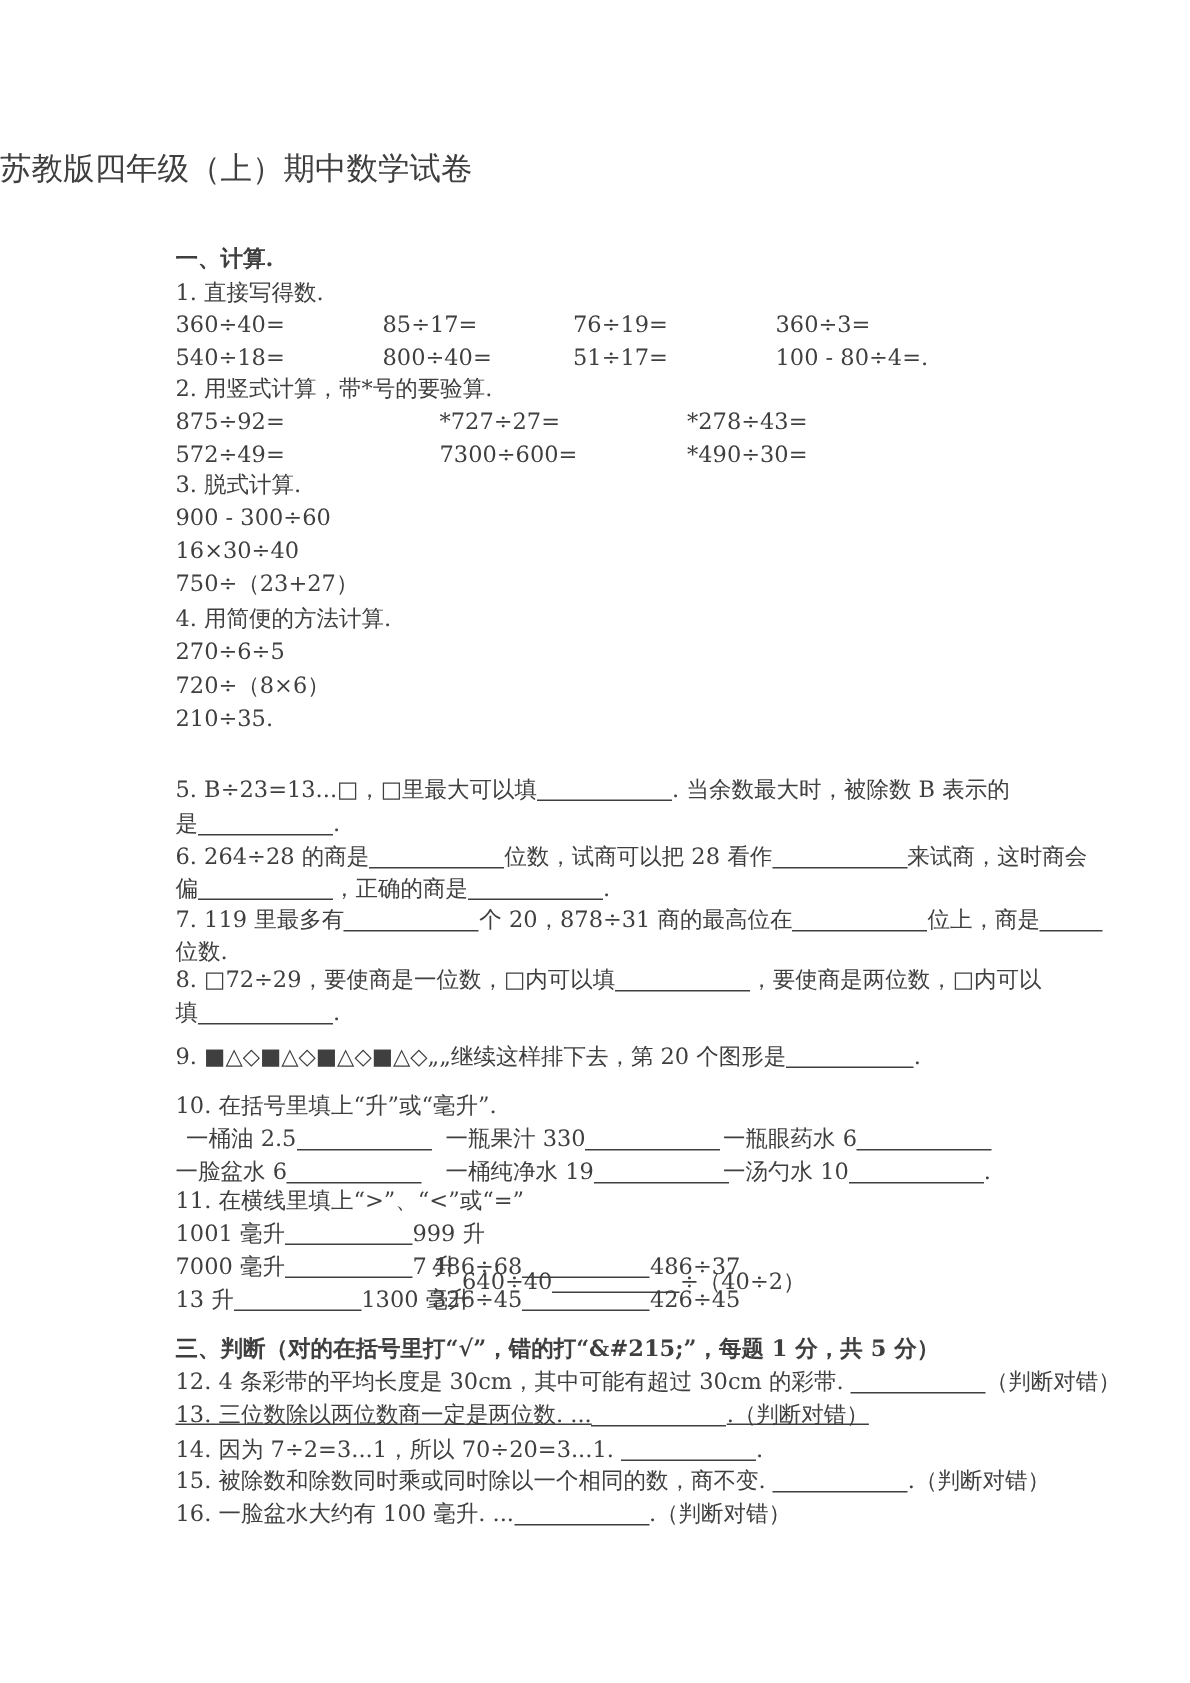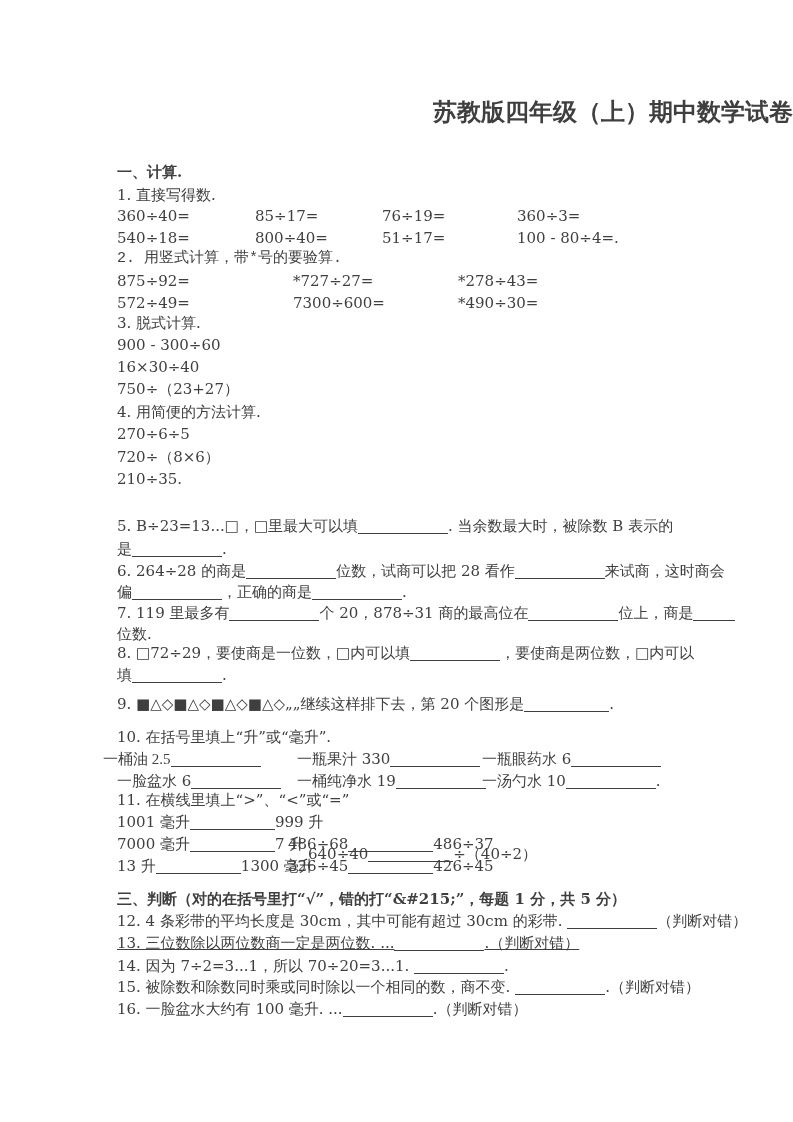"苏教版四年级（上）期中数学试卷" .ttl { font-size: 24px -> 21px; font-weight: bold -> normal; text-align: right -> left }
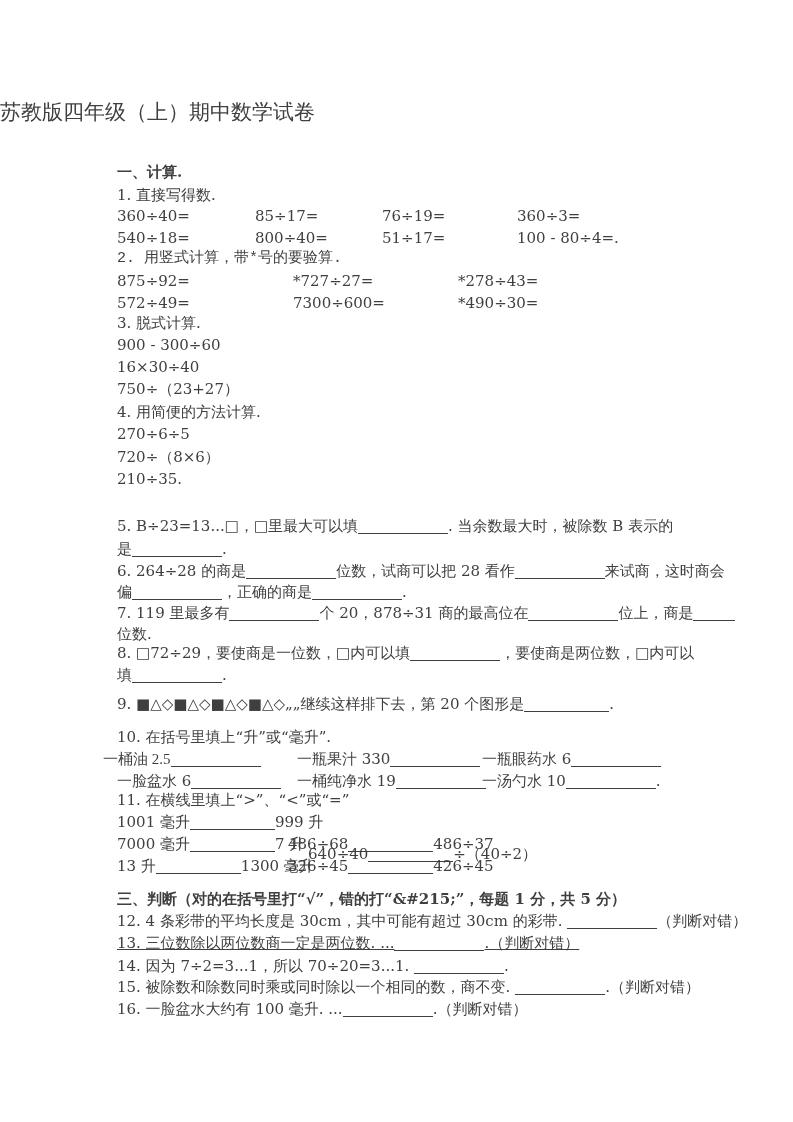"2. 用竖式计算，带*号的要验算." div.ln { font-family: Liberation Mono, monospace -> none }
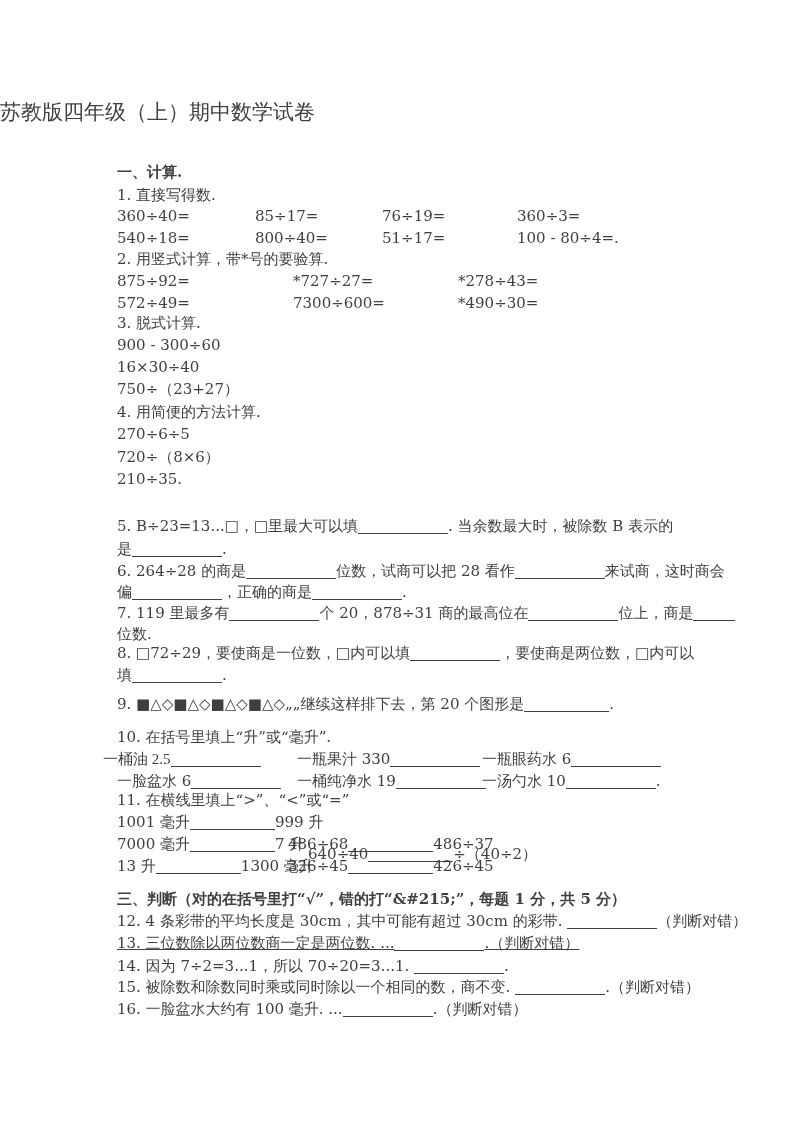"一桶油 2.5" div.ln { font-family: Liberation Serif, serif -> none; left: 103px -> 124px }
